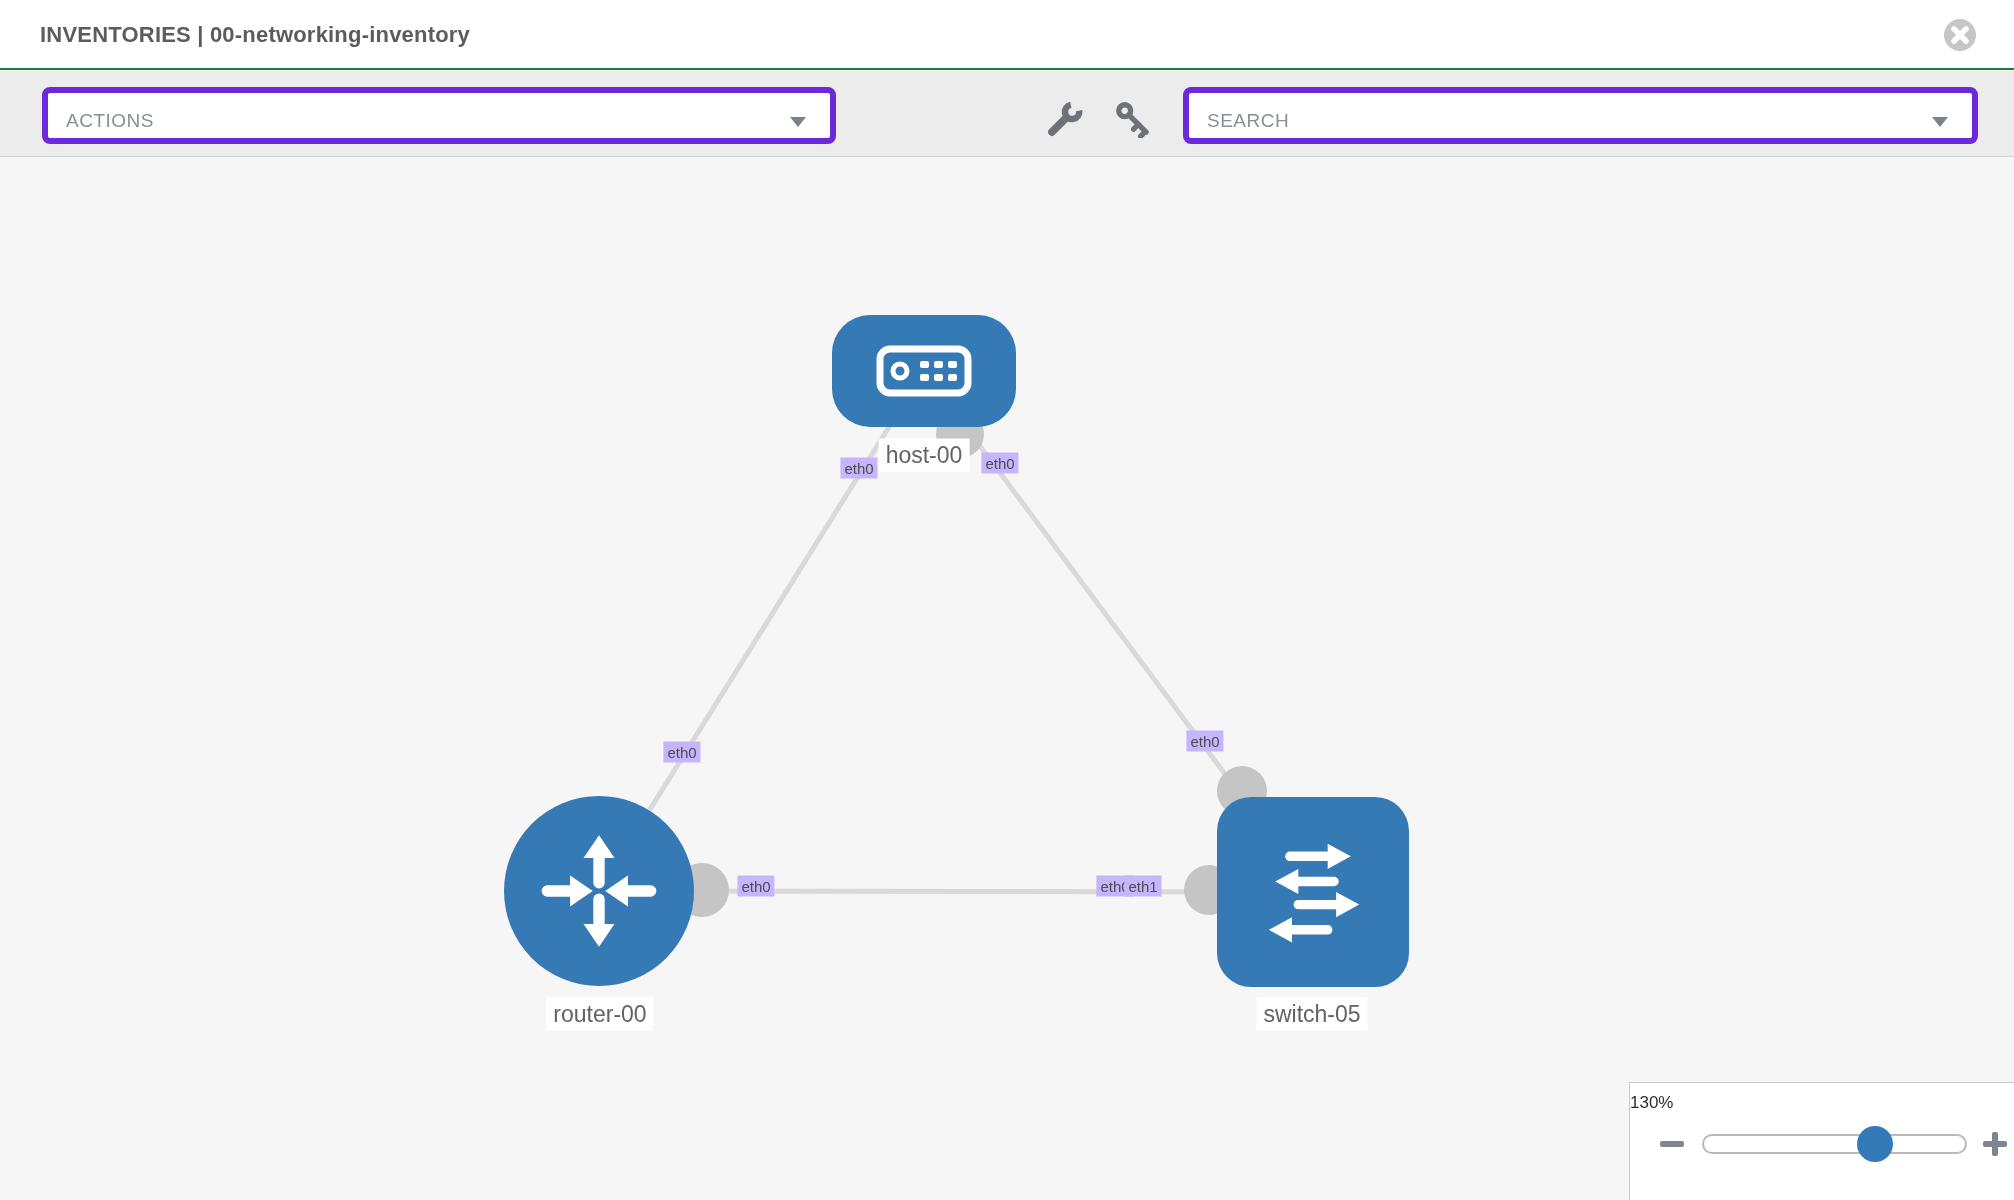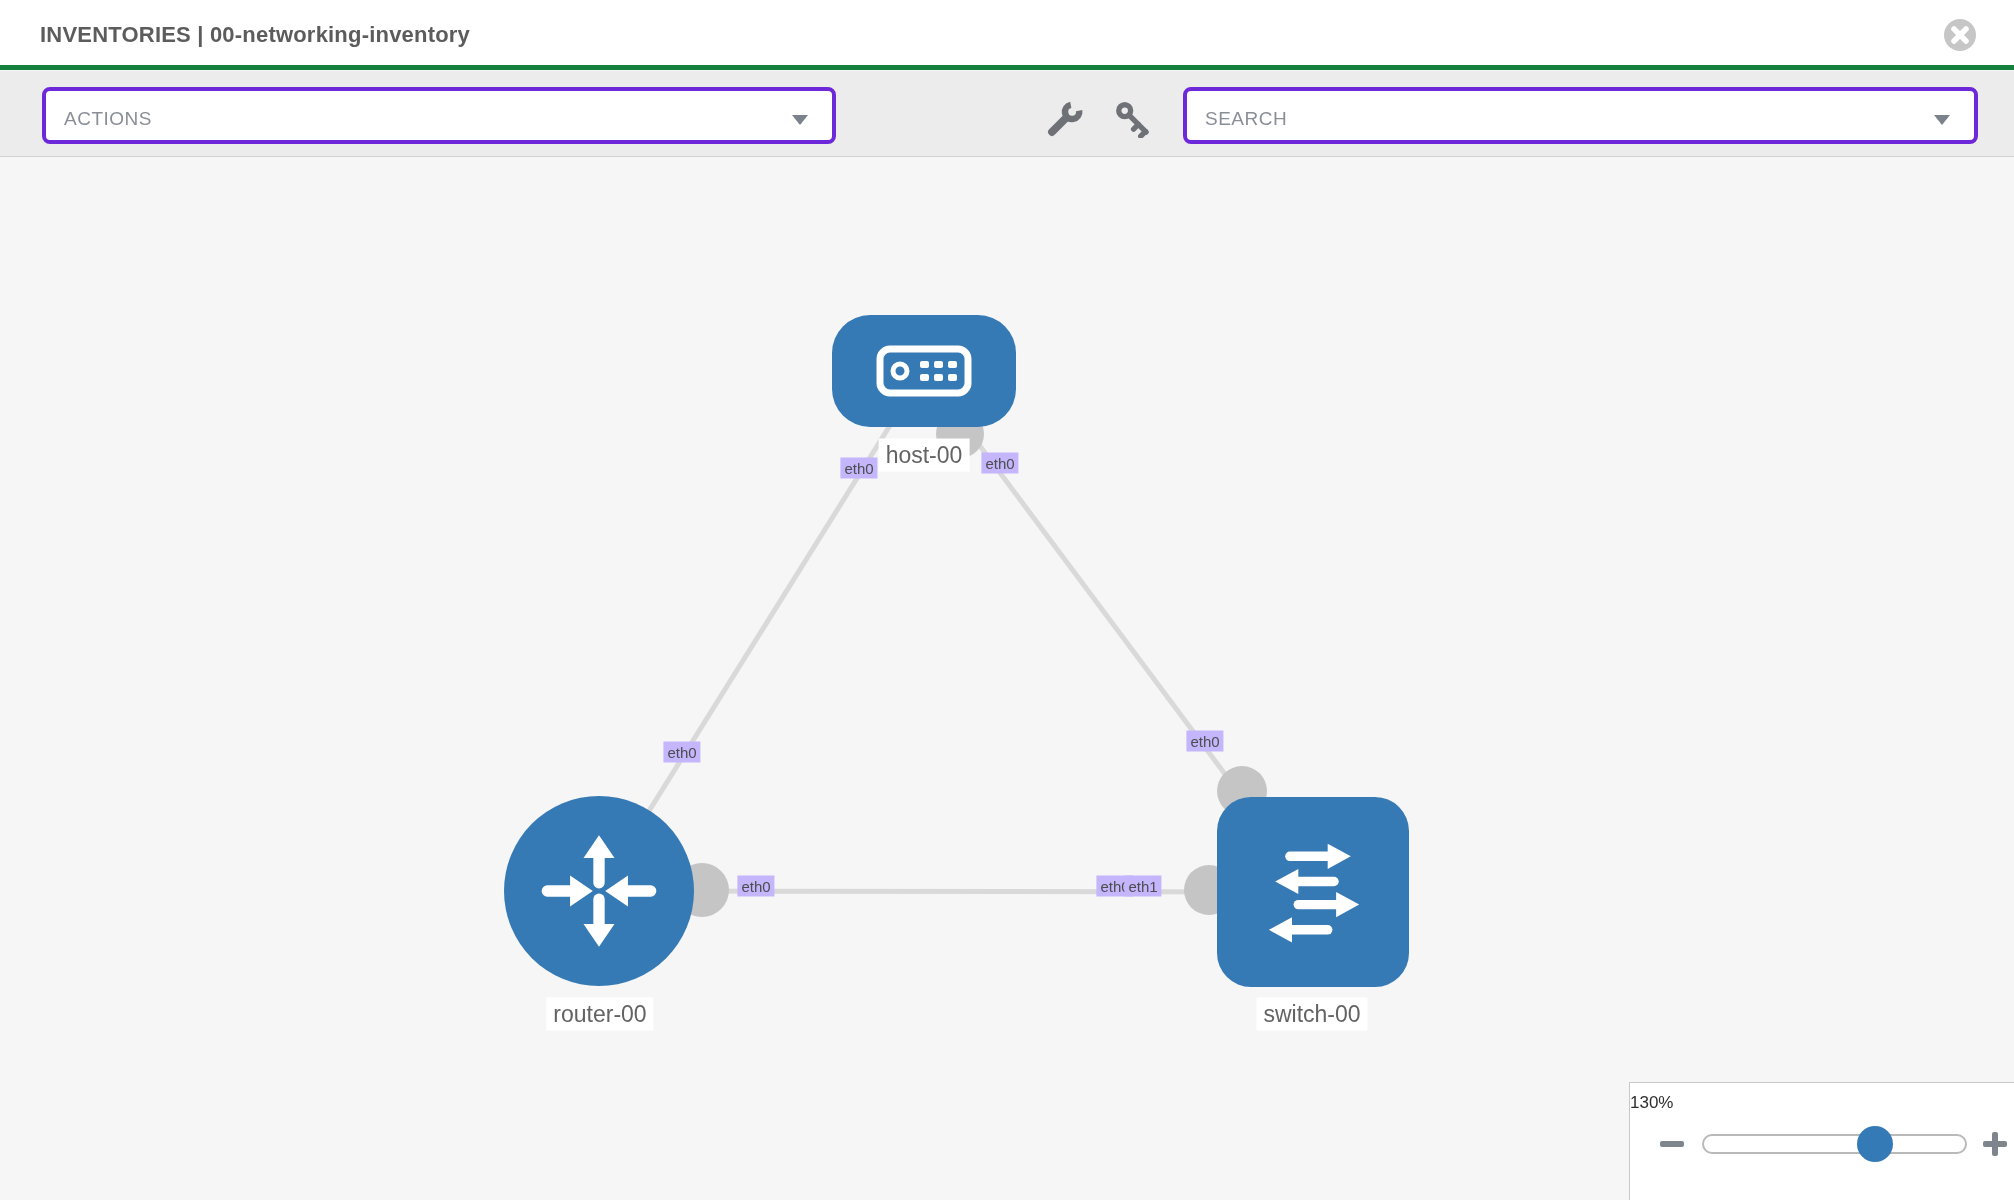"INVENTORIES | 00-networking-inventory" .hdr { border-bottom: 5px solid #15803d -> 2px solid #15803d }
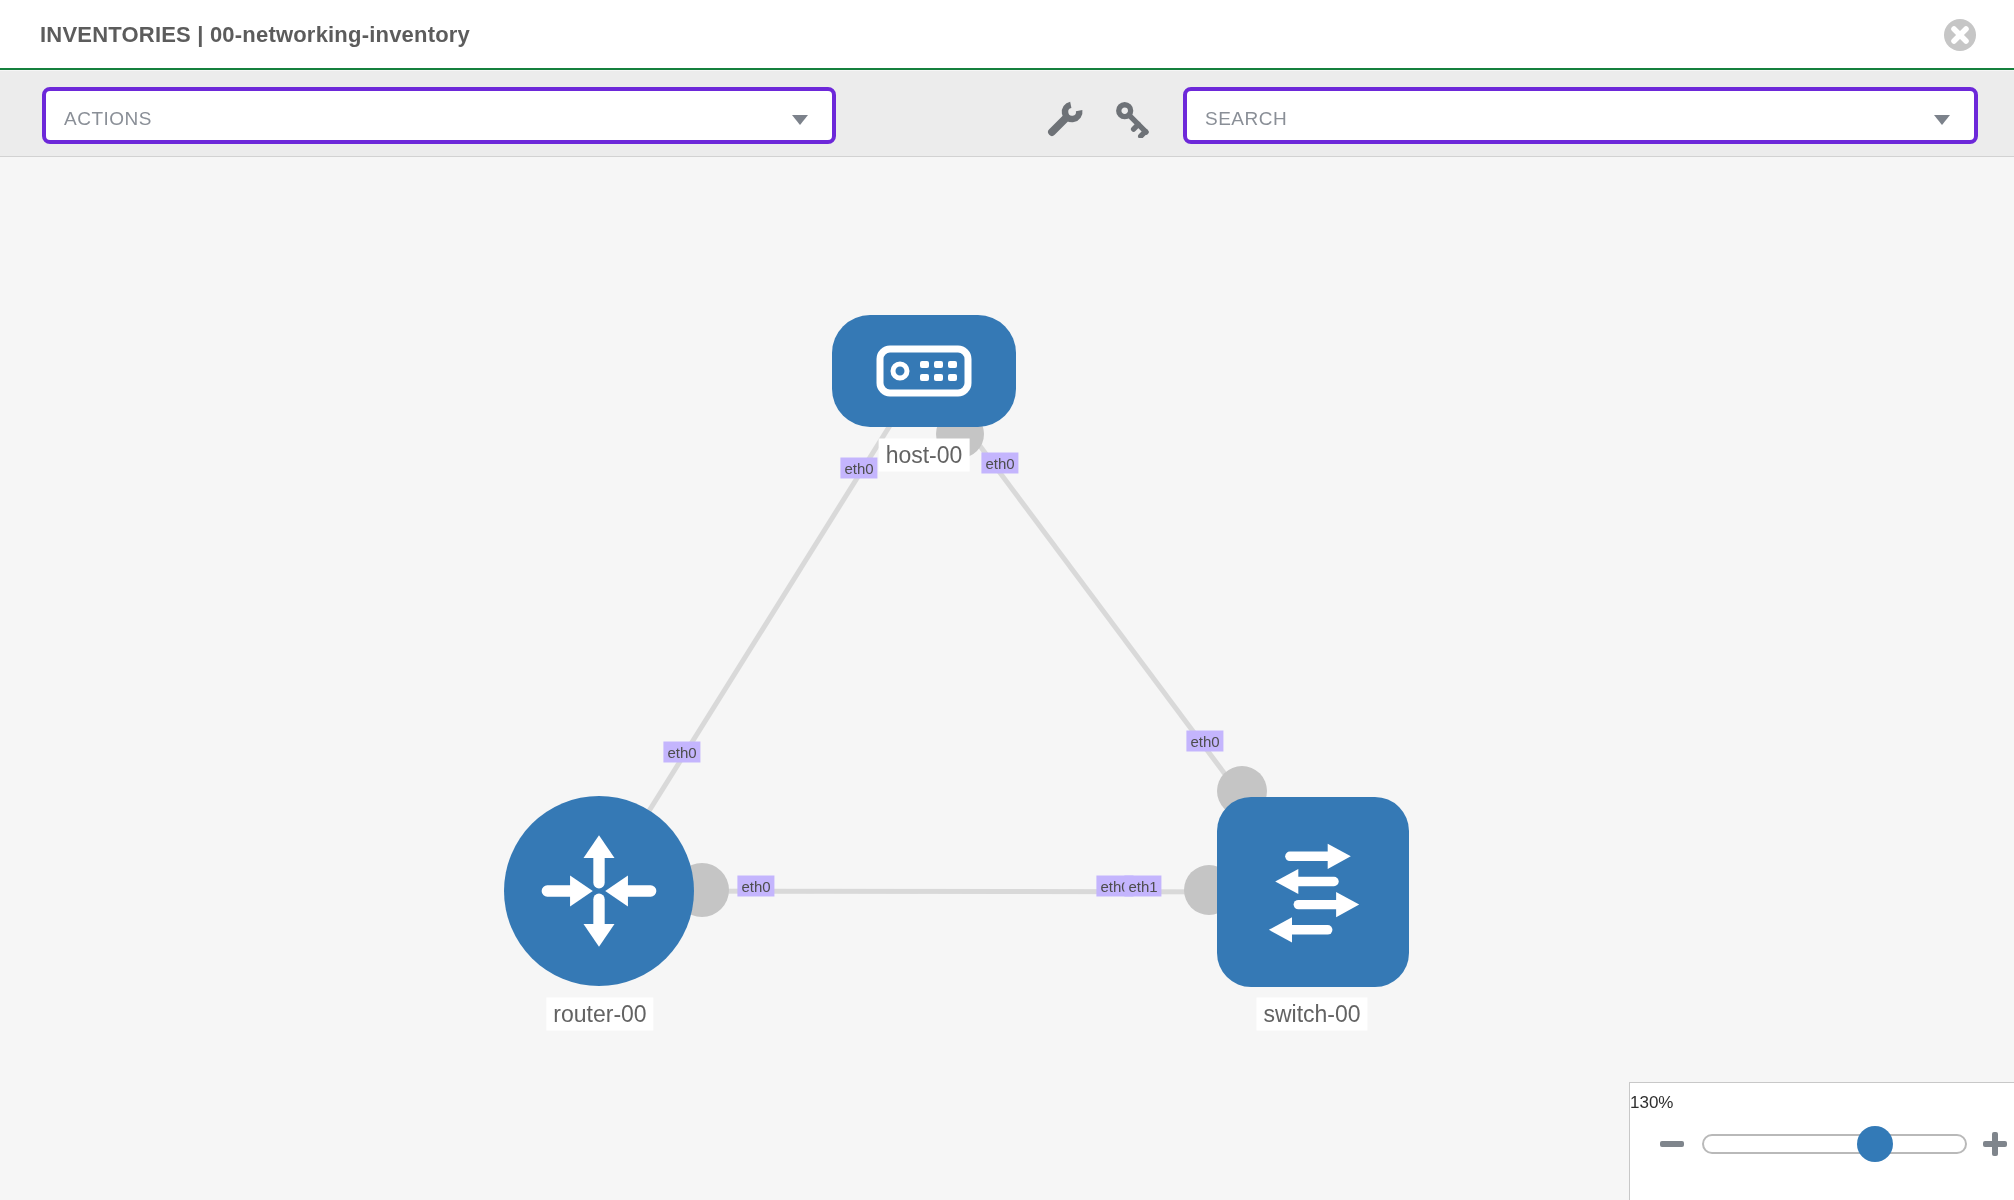"ACTIONS" .select { border: 4px solid #6d28d9 -> 6px solid #6d28d9 }
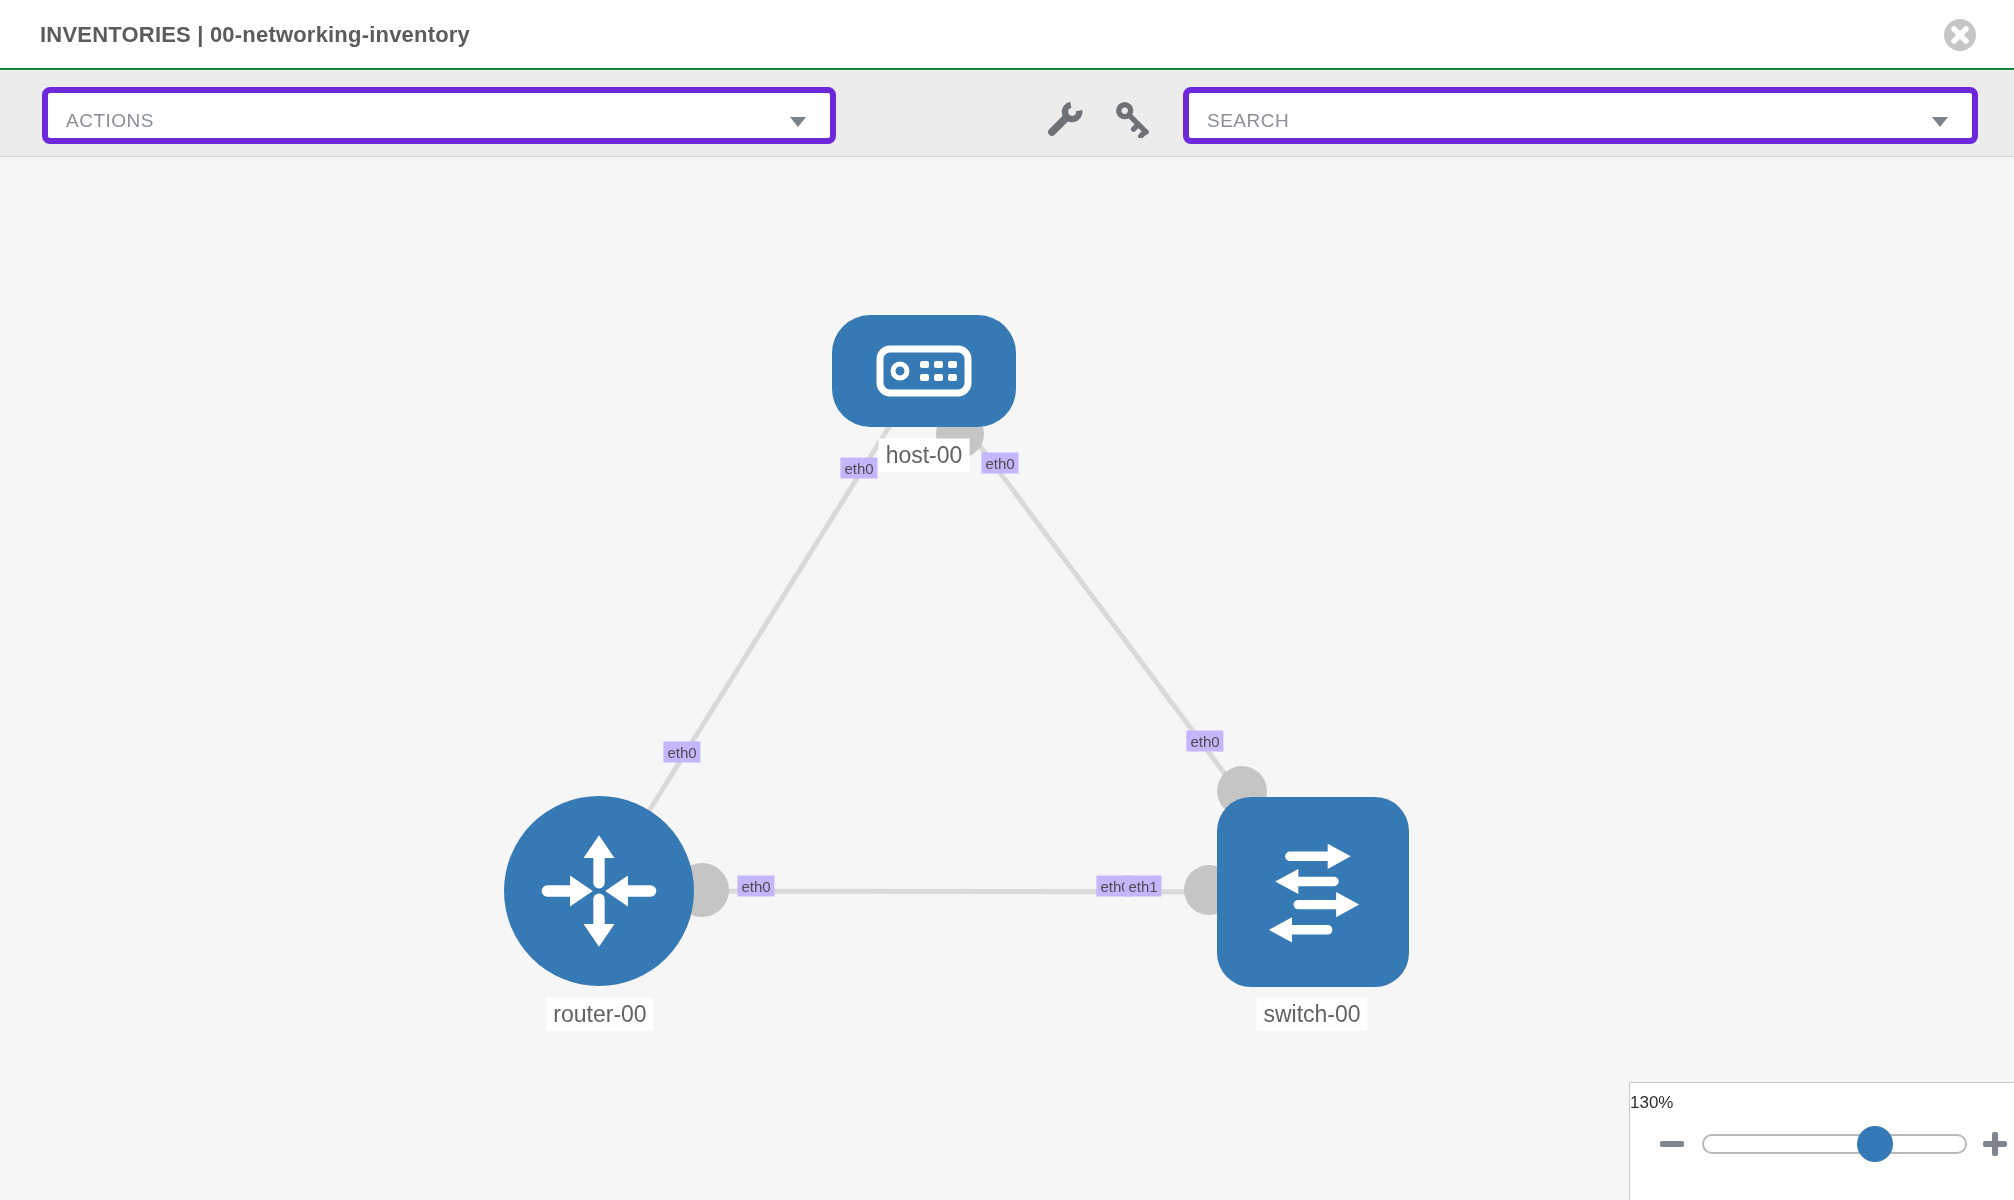"switch-00" span.nlabel { text: switch-00 -> switch-05 }
